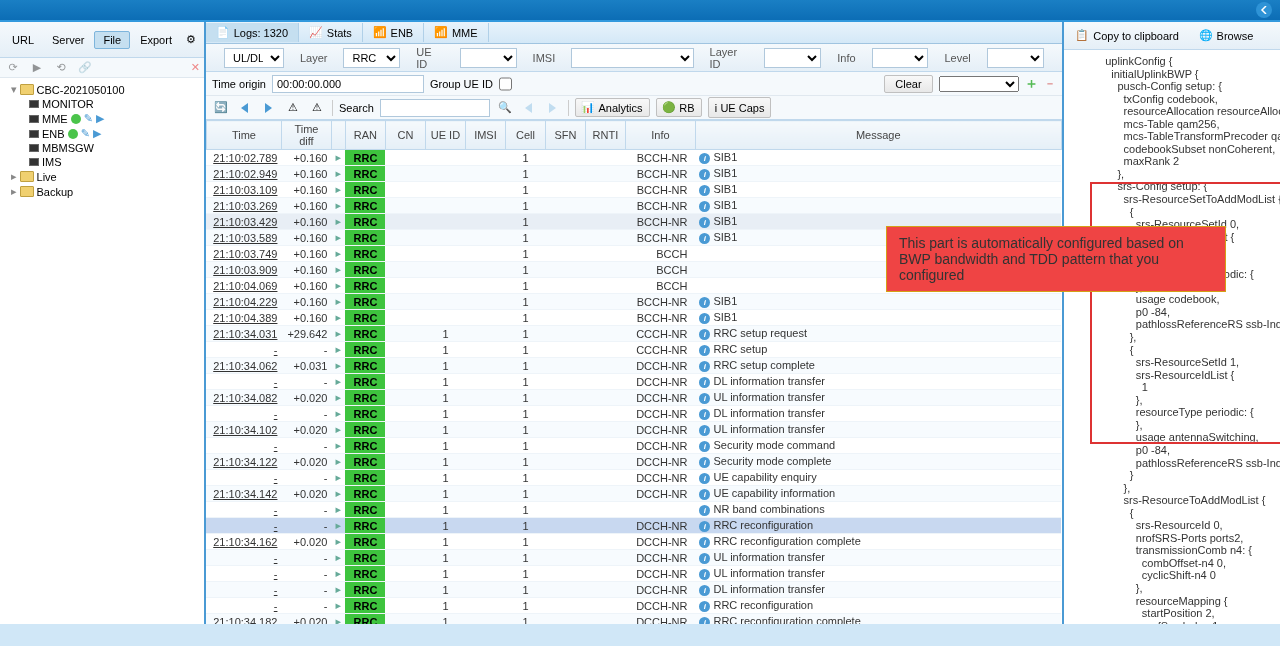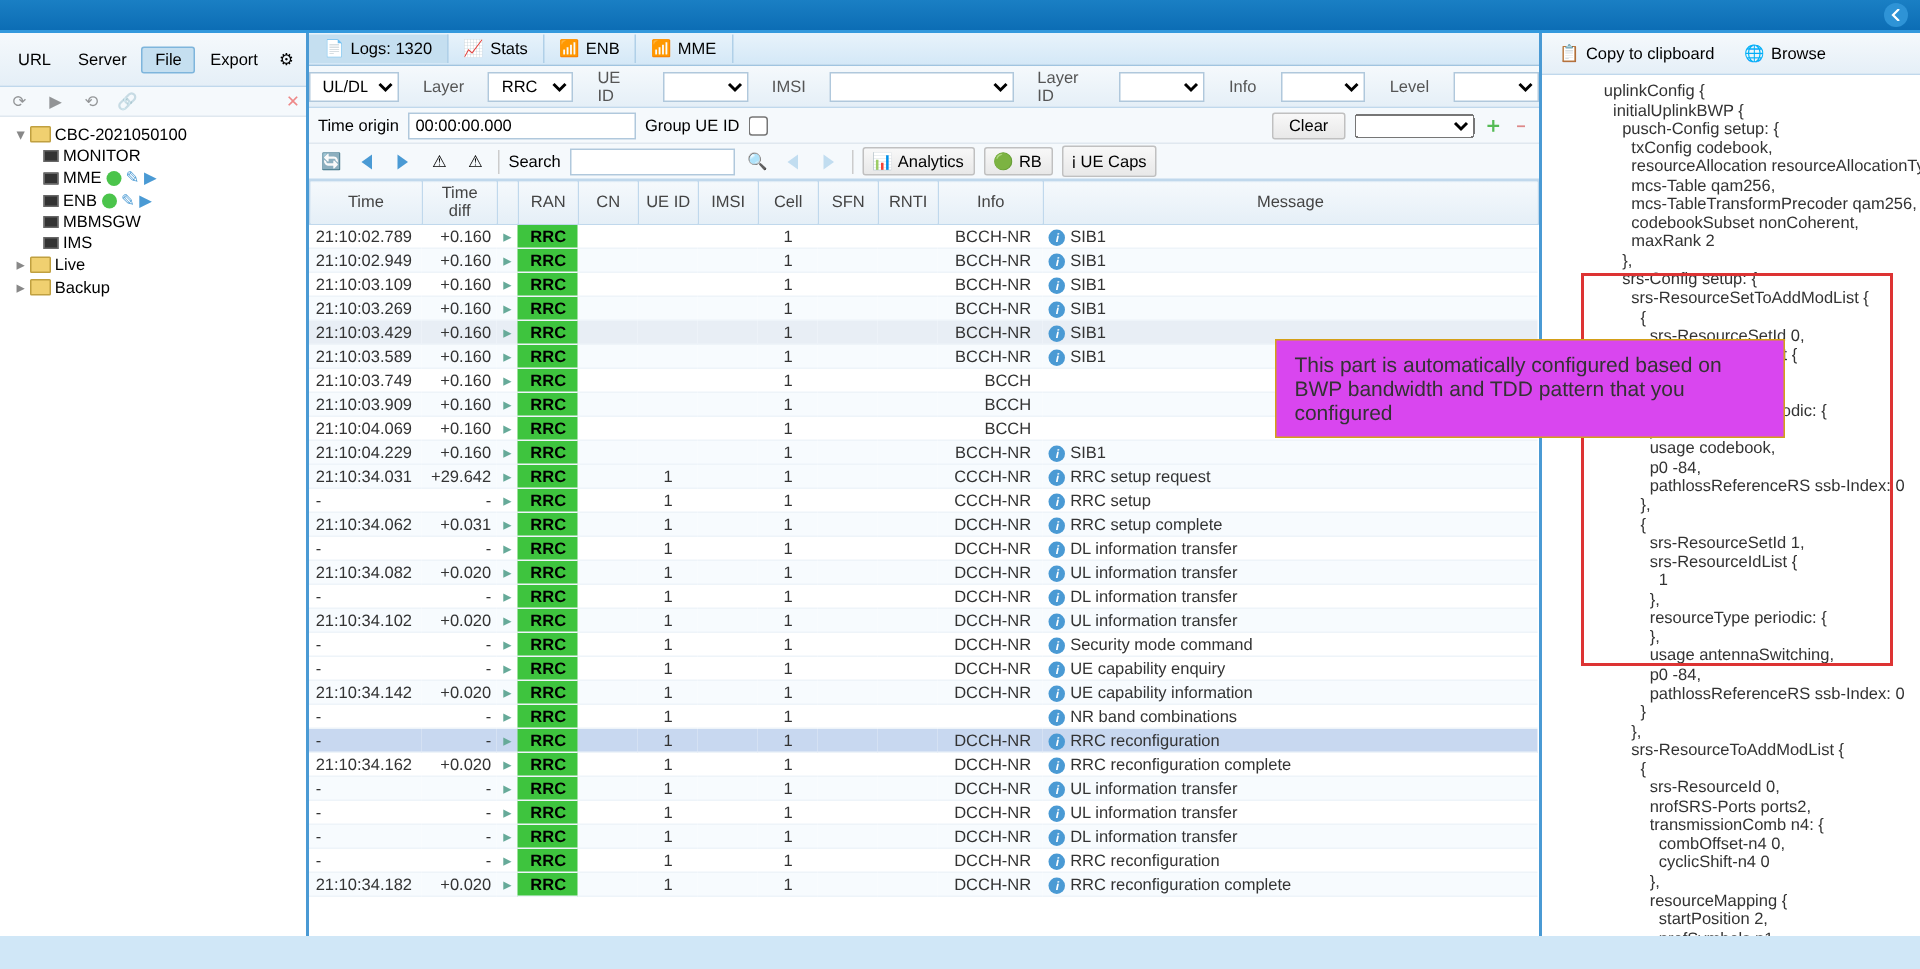"UL/DL" .filterbar { padding: 0 0 -> 0 18px }
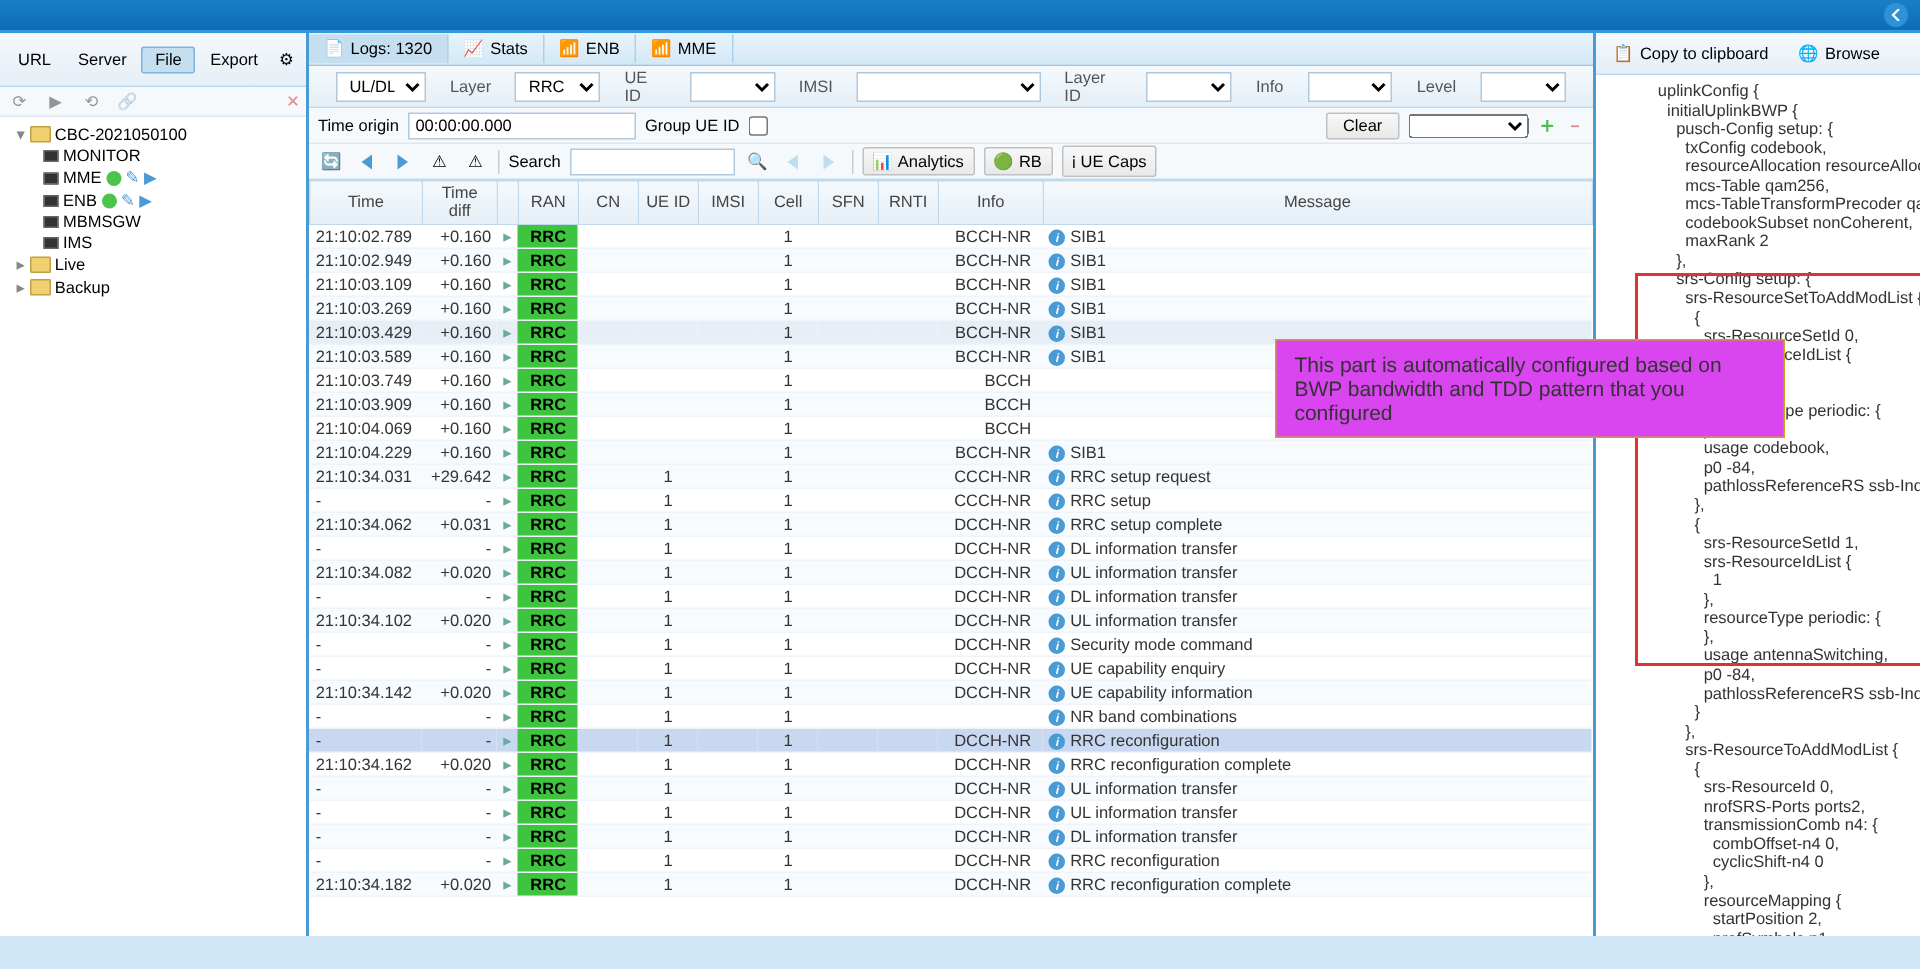"21:10:02.789" td.time { text-align: none -> right; text-decoration: none -> underline }
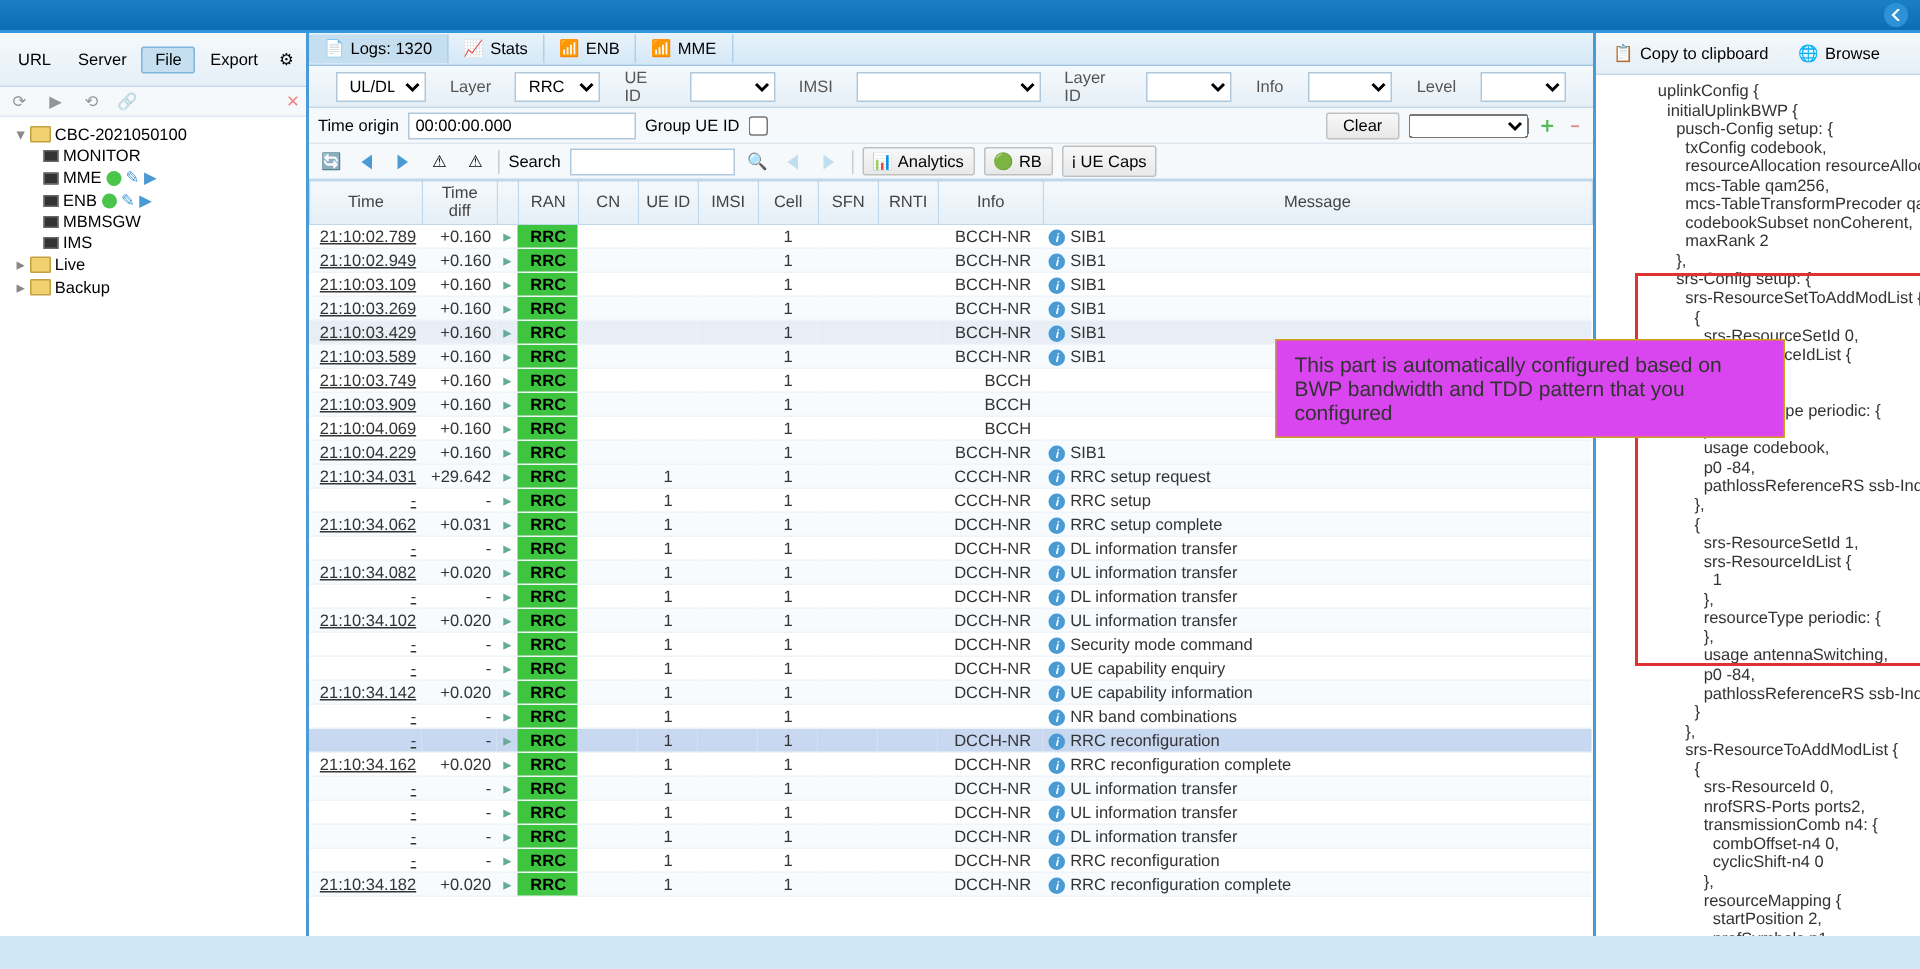"This part is automatically configured" .callout { background: #d946ef -> #ef4444; left: 644px -> 680px }
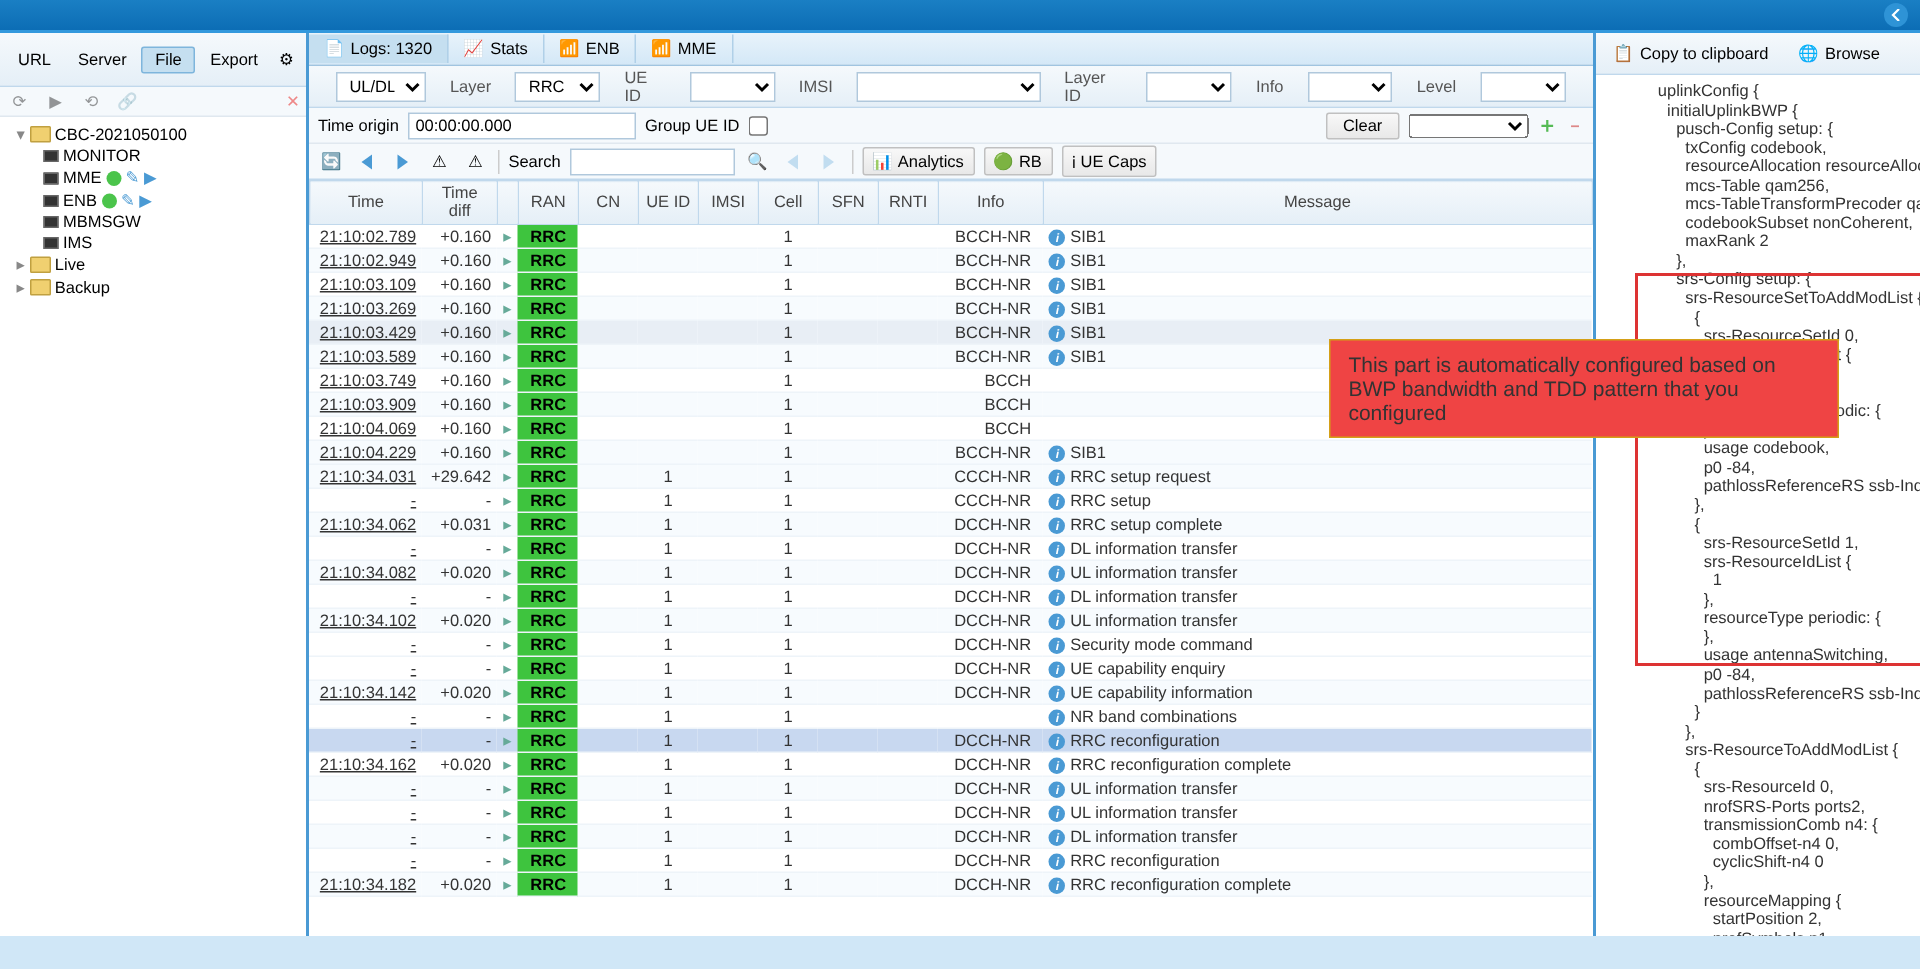"21:10:04.389" tr { html: none -> <tr> <td>21:10:04.389</td> <td>+0.160</td> <td>▸</td> <td>RRC</td> <td></td> <td></td> <td></td> <td>1</td> <td></td> <td></td> <td>BCCH-NR</td> <td><span>i</span>SIB1</td> </tr> }
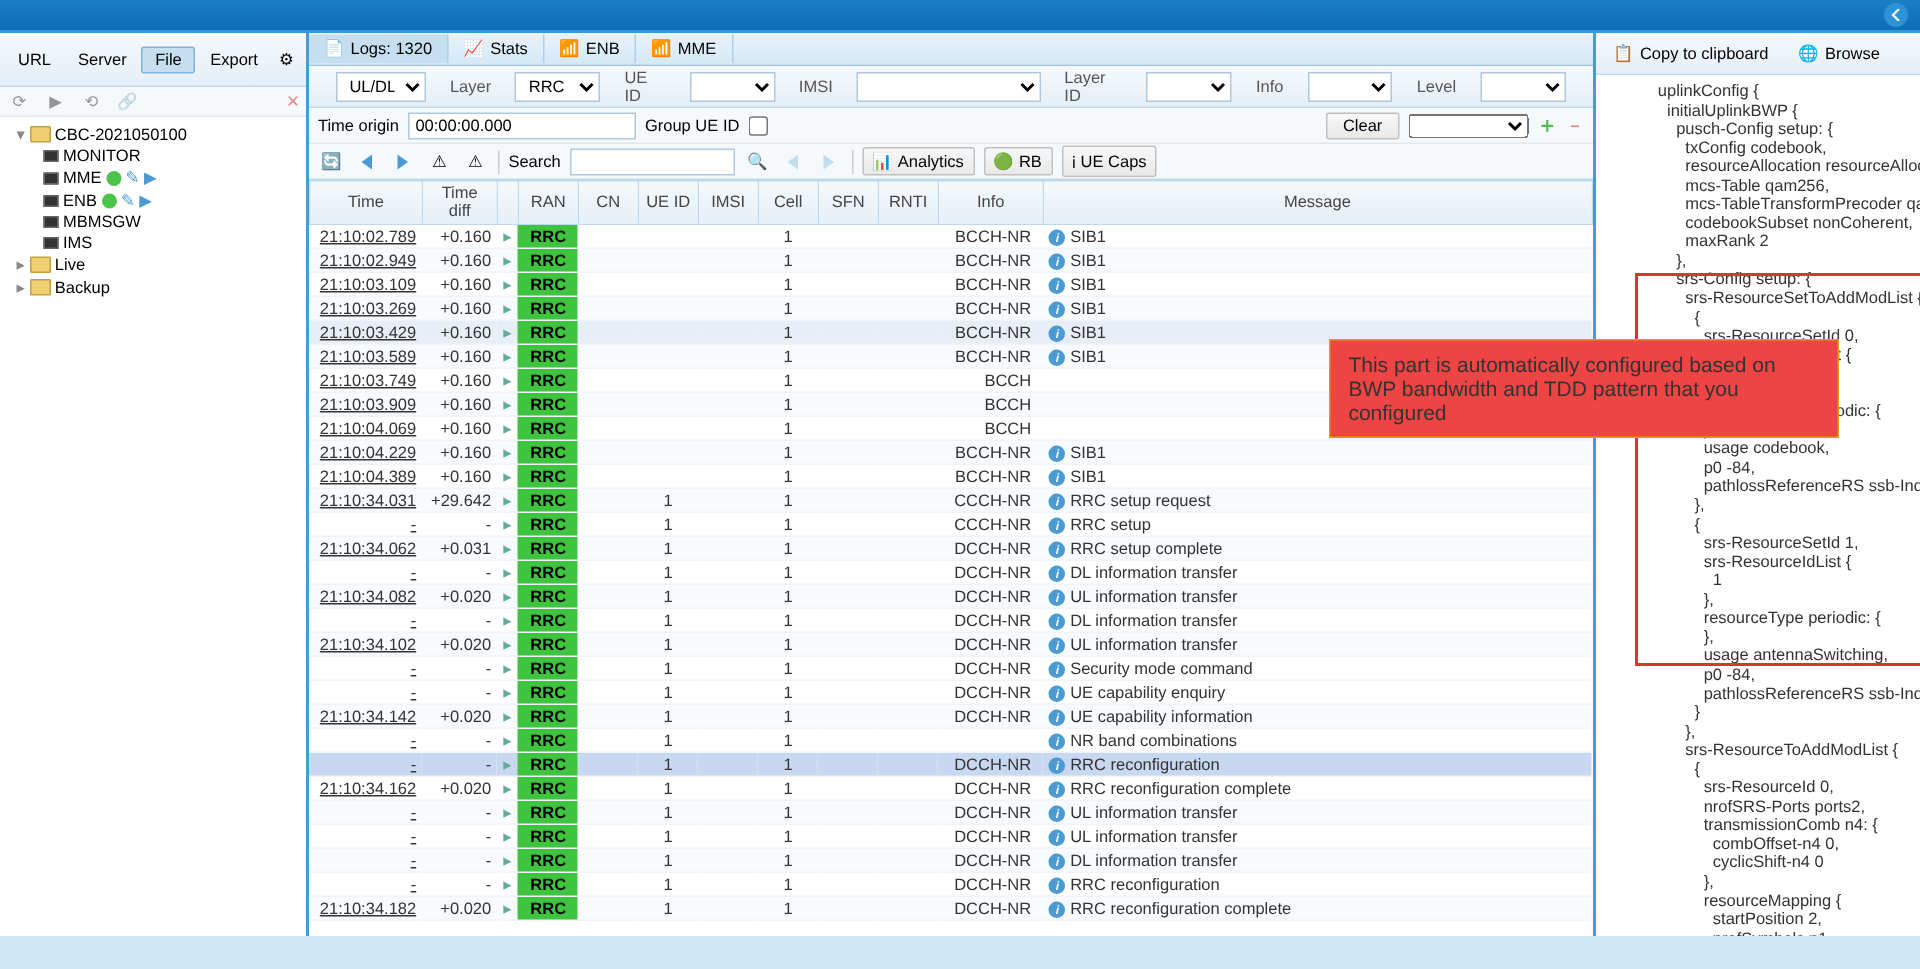"21:10:34.122" tr.odd { html: none -> <tr> <td>21:10:34.122</td> <td>+0.020</td> <td>▸</td> <td>RRC</td> <td></td> <td>1</td> <td></td> <td>1</td> <td></td> <td></td> <td>DCCH-NR</td> <td><span>i</span>Security mode complete</td> </tr> }
